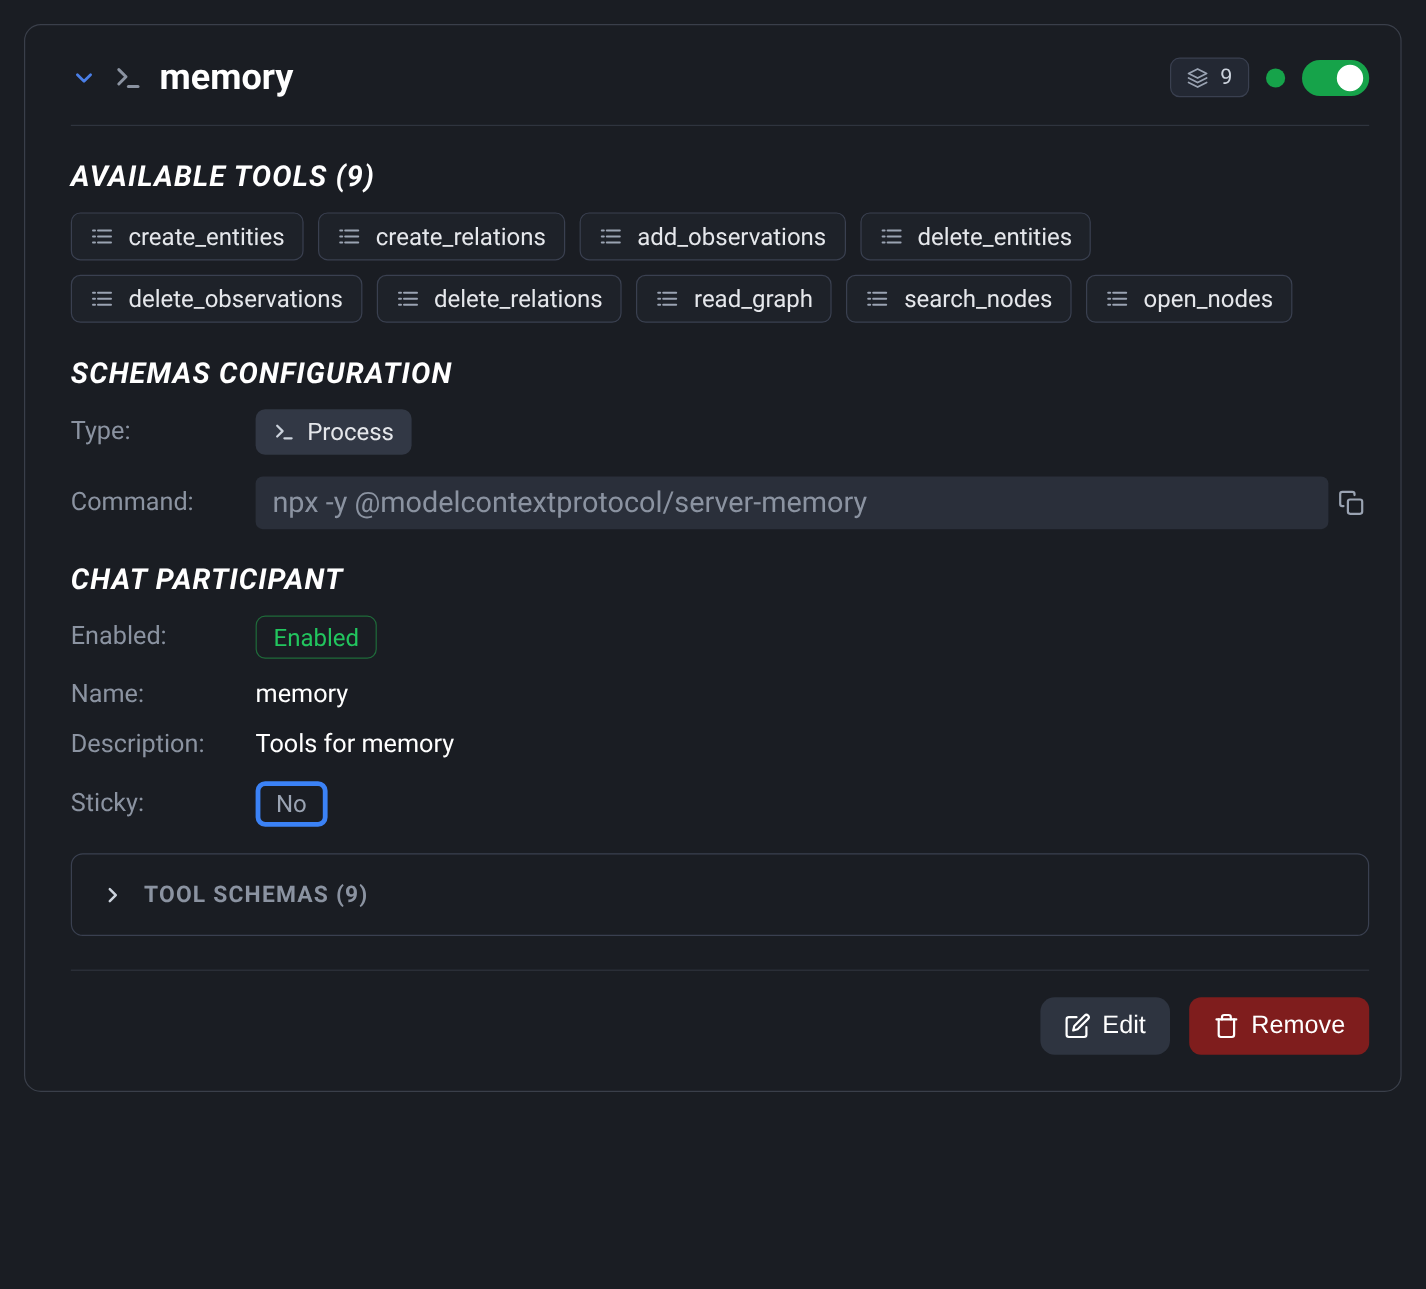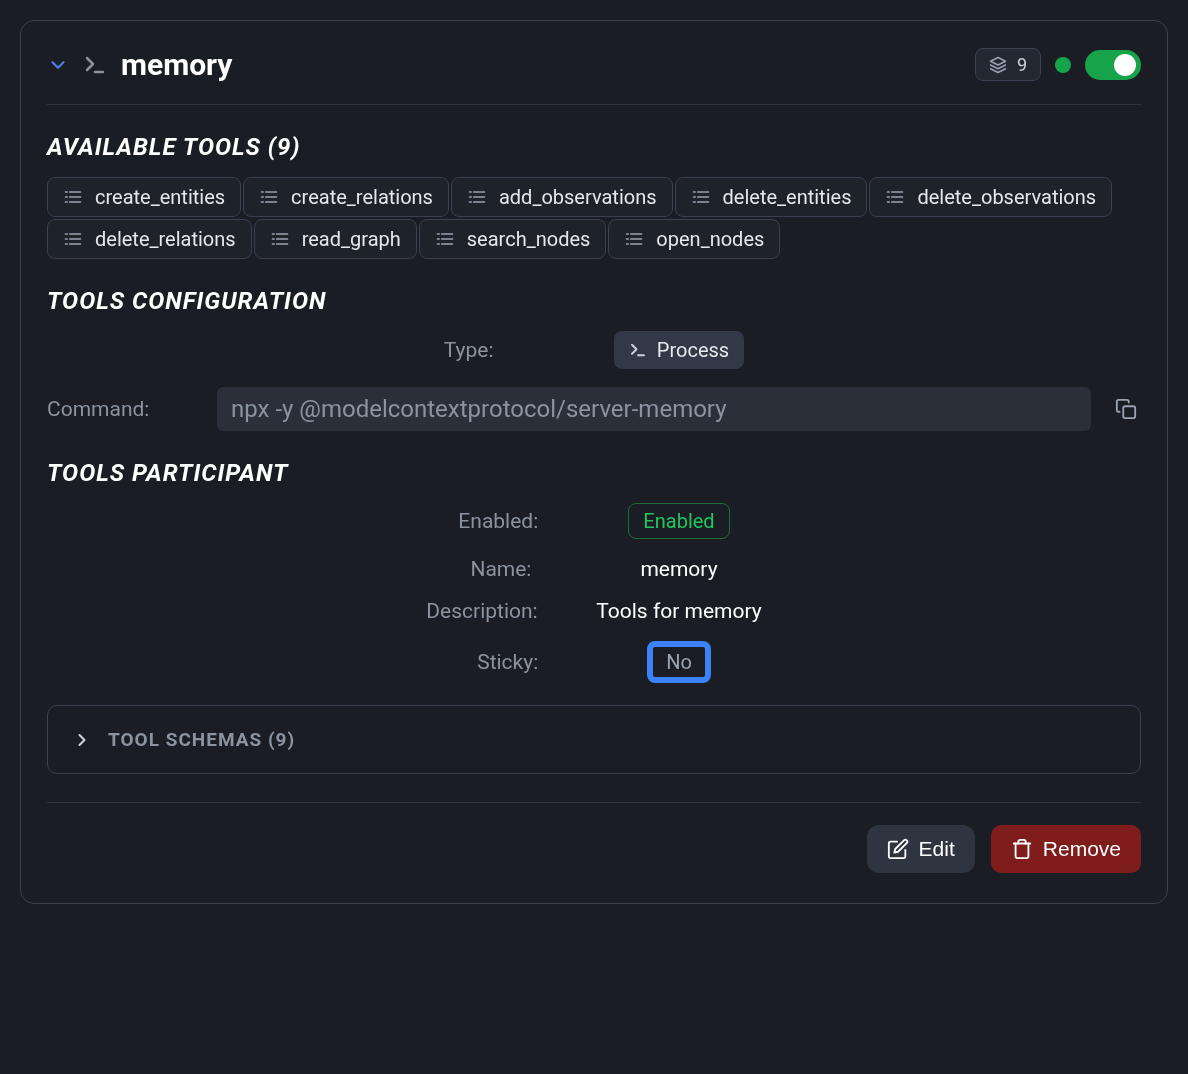"memory" .card { padding: 26px 26px 30px 26px -> 26px 26px 30px 38px }
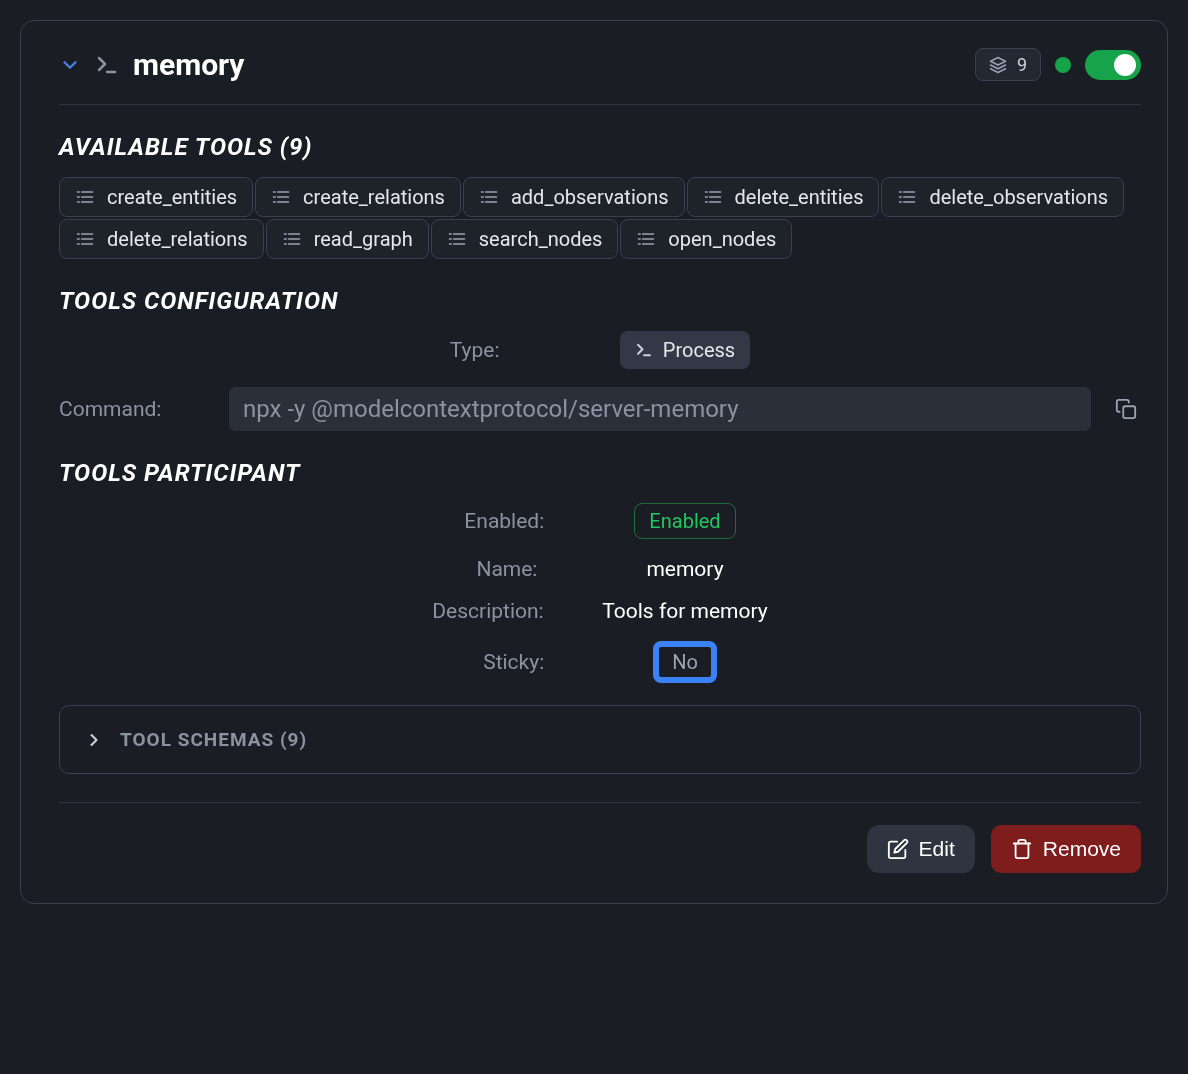"create_entities" .tools-wrap { gap: 2px -> 12px }
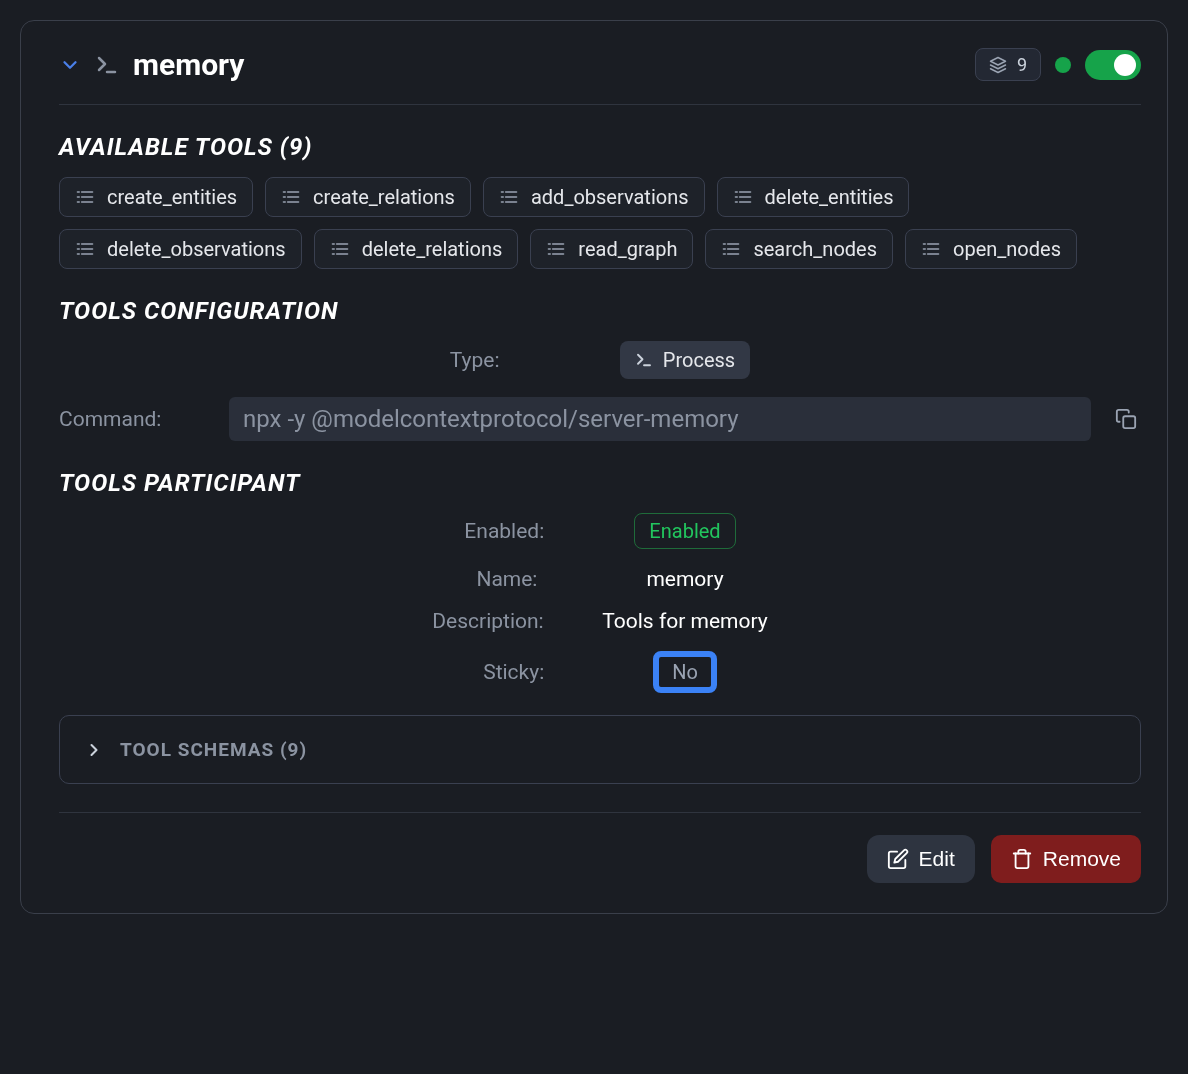"TOOLS CONFIGURATION" div.section-label { text: TOOLS -> SCHEMAS }
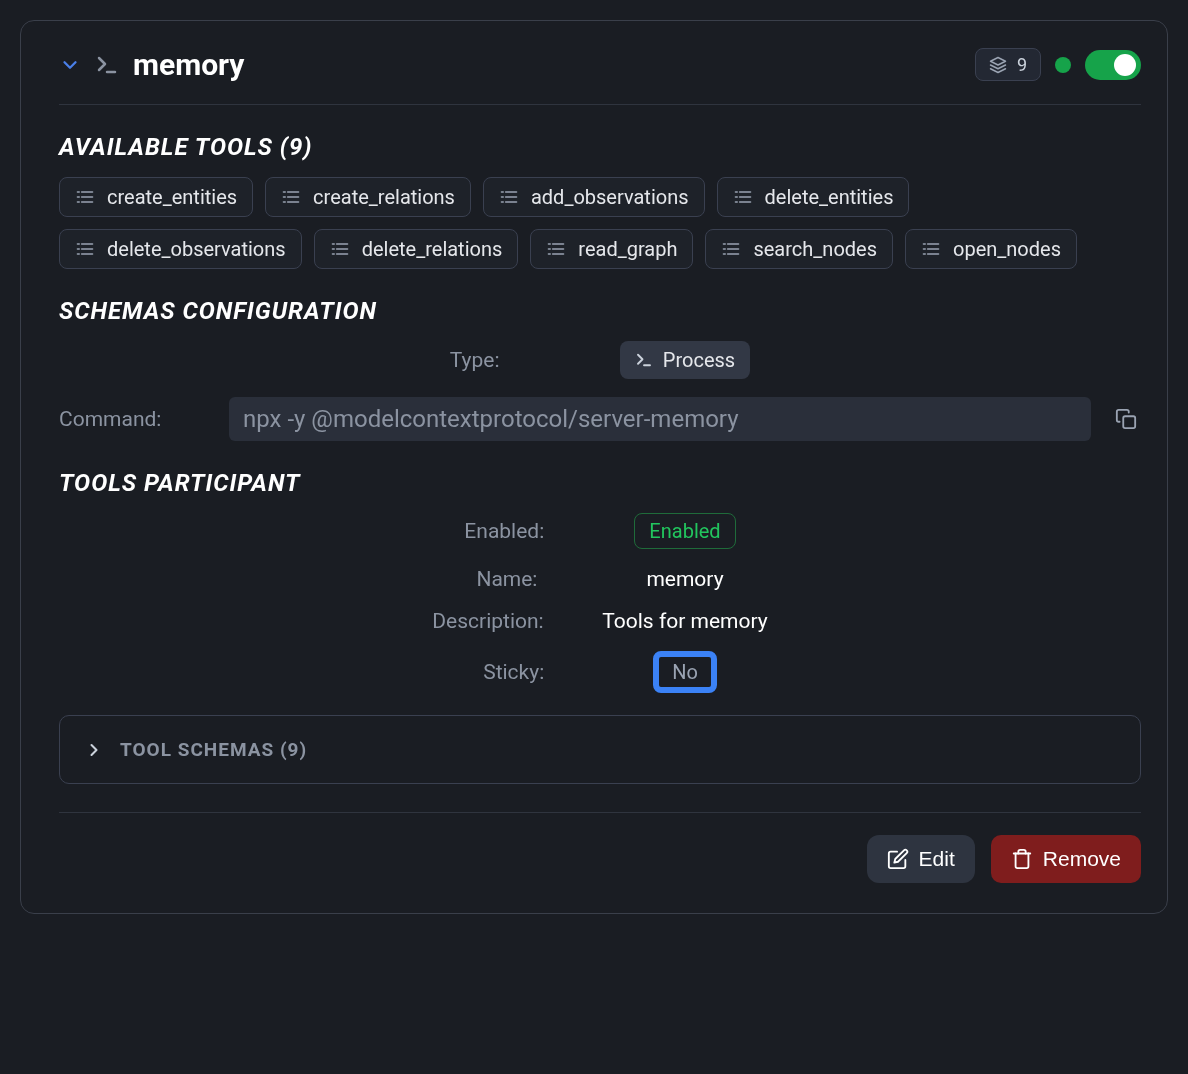"Type:" .config-row { gap: 20px -> 4px; justify-content: center -> none }
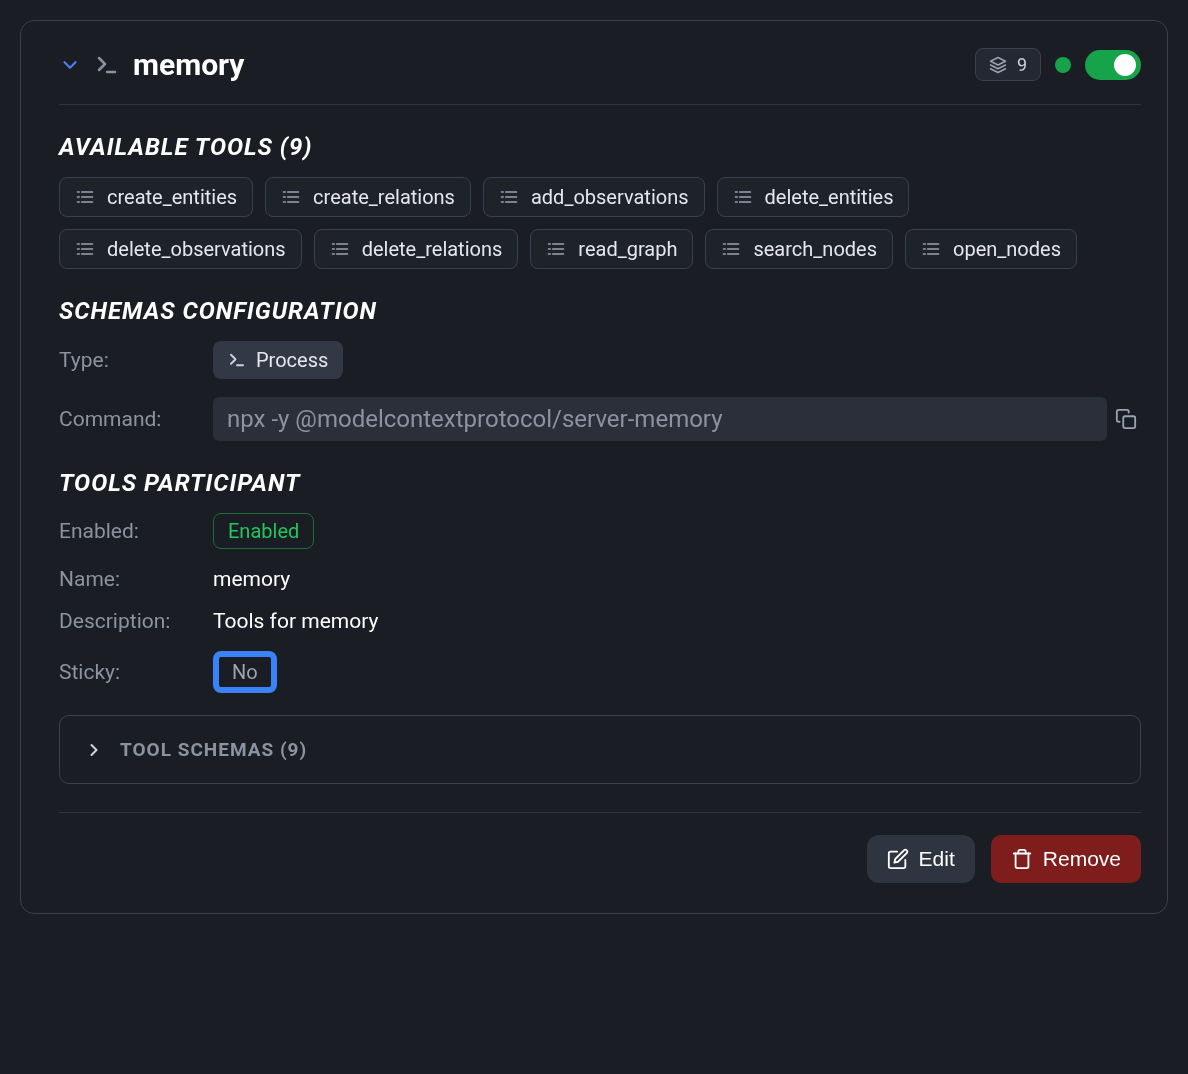"TOOLS PARTICIPANT" div.section-label { text: TOOLS -> CHAT }
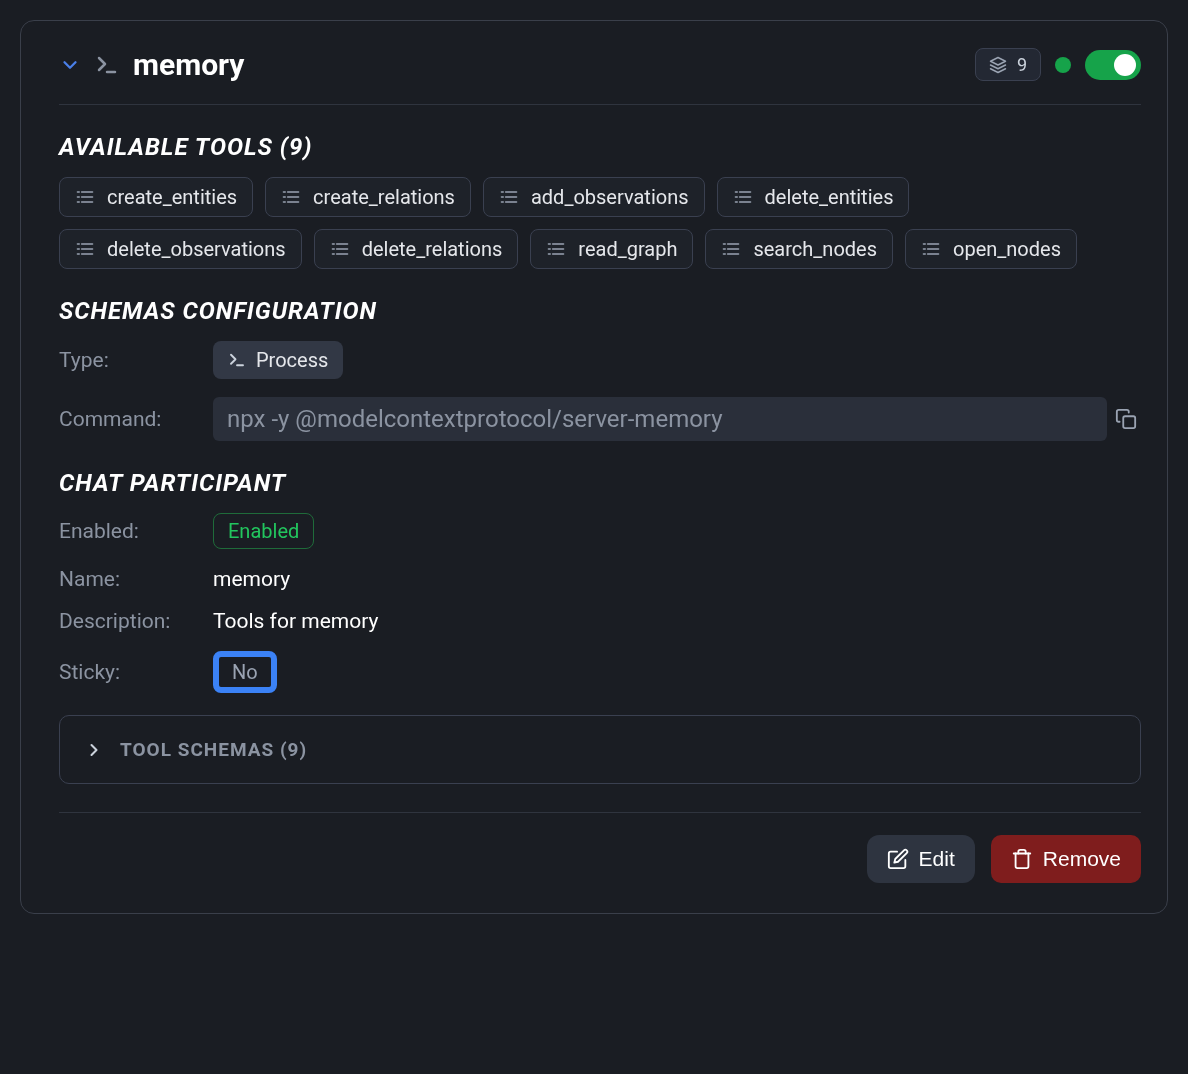"No" .no-badge { border: 6px solid #3b82f6 -> 4px solid #3b82f6 }
